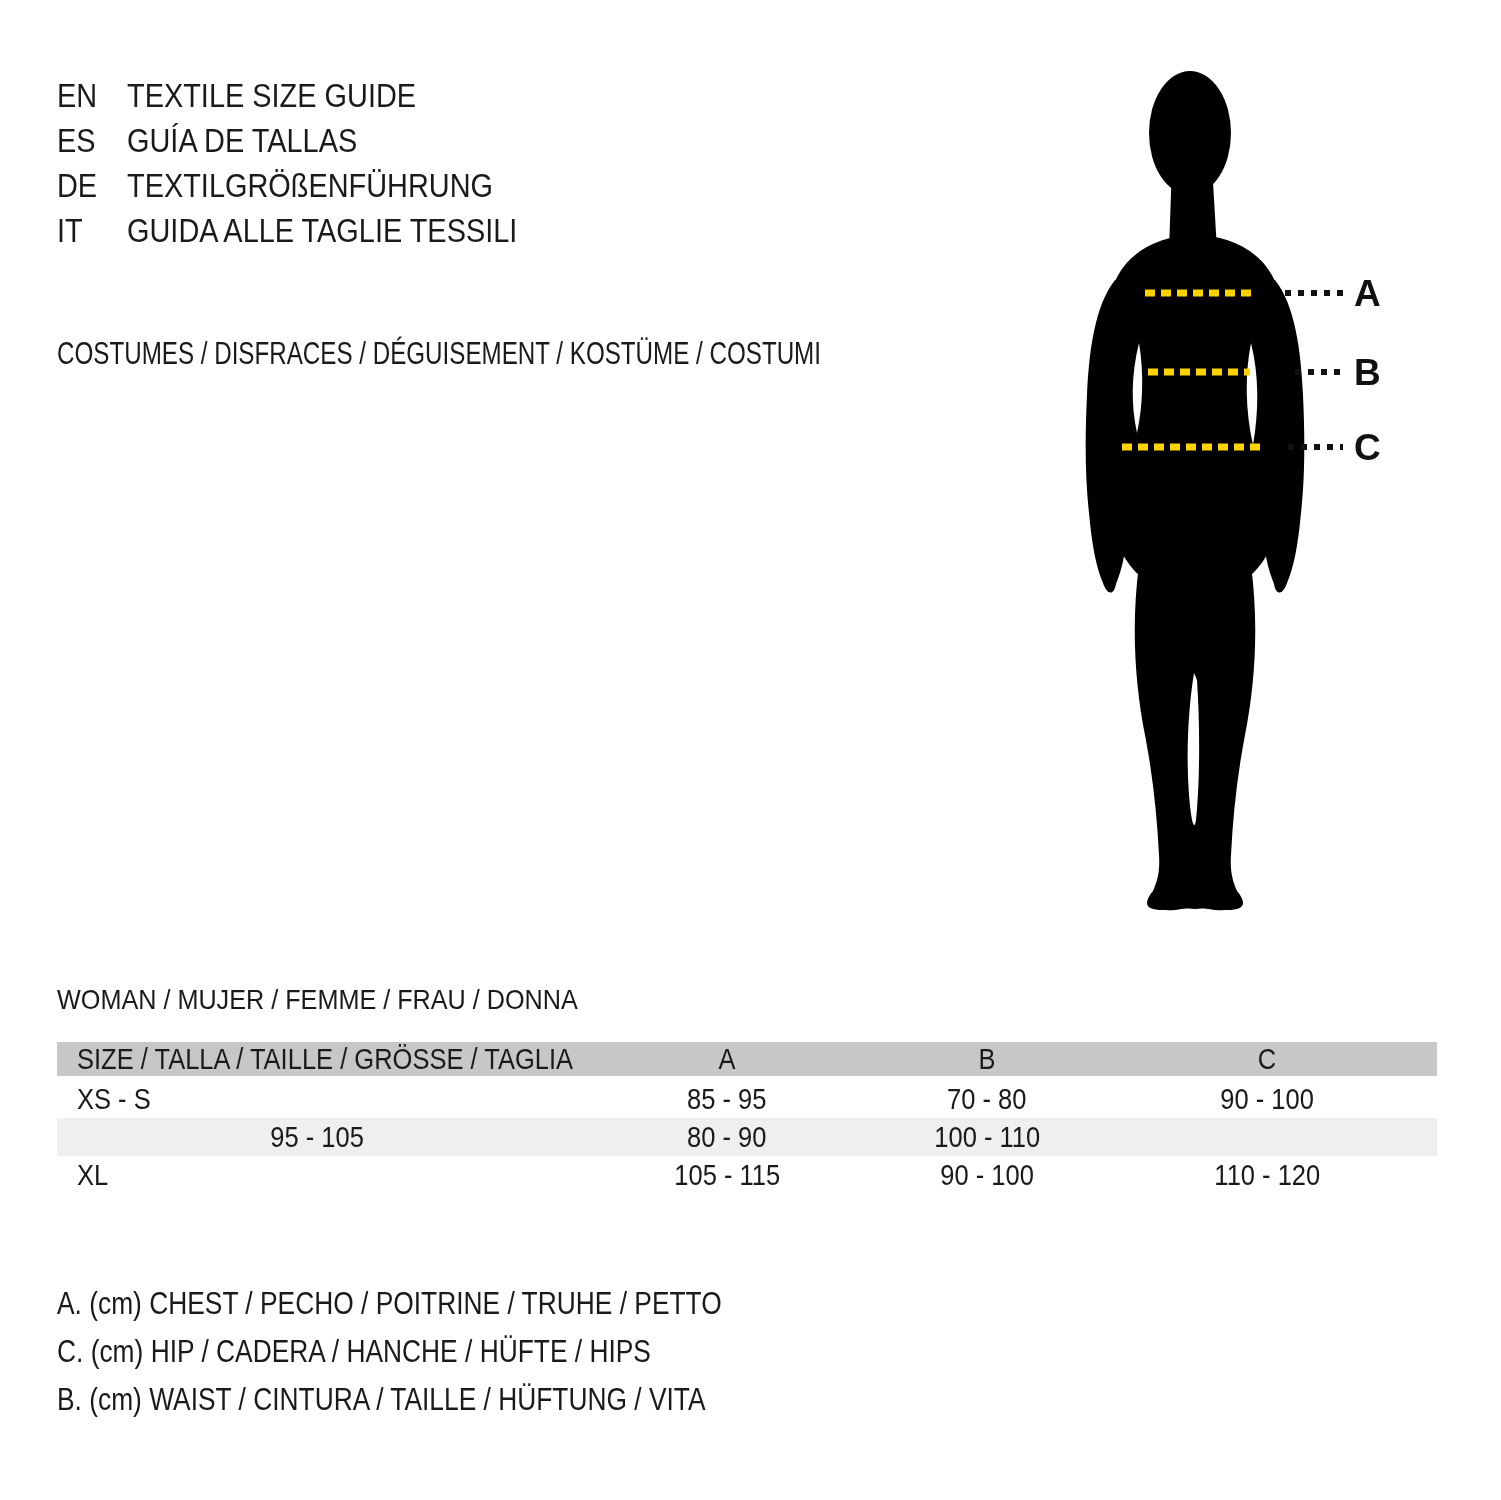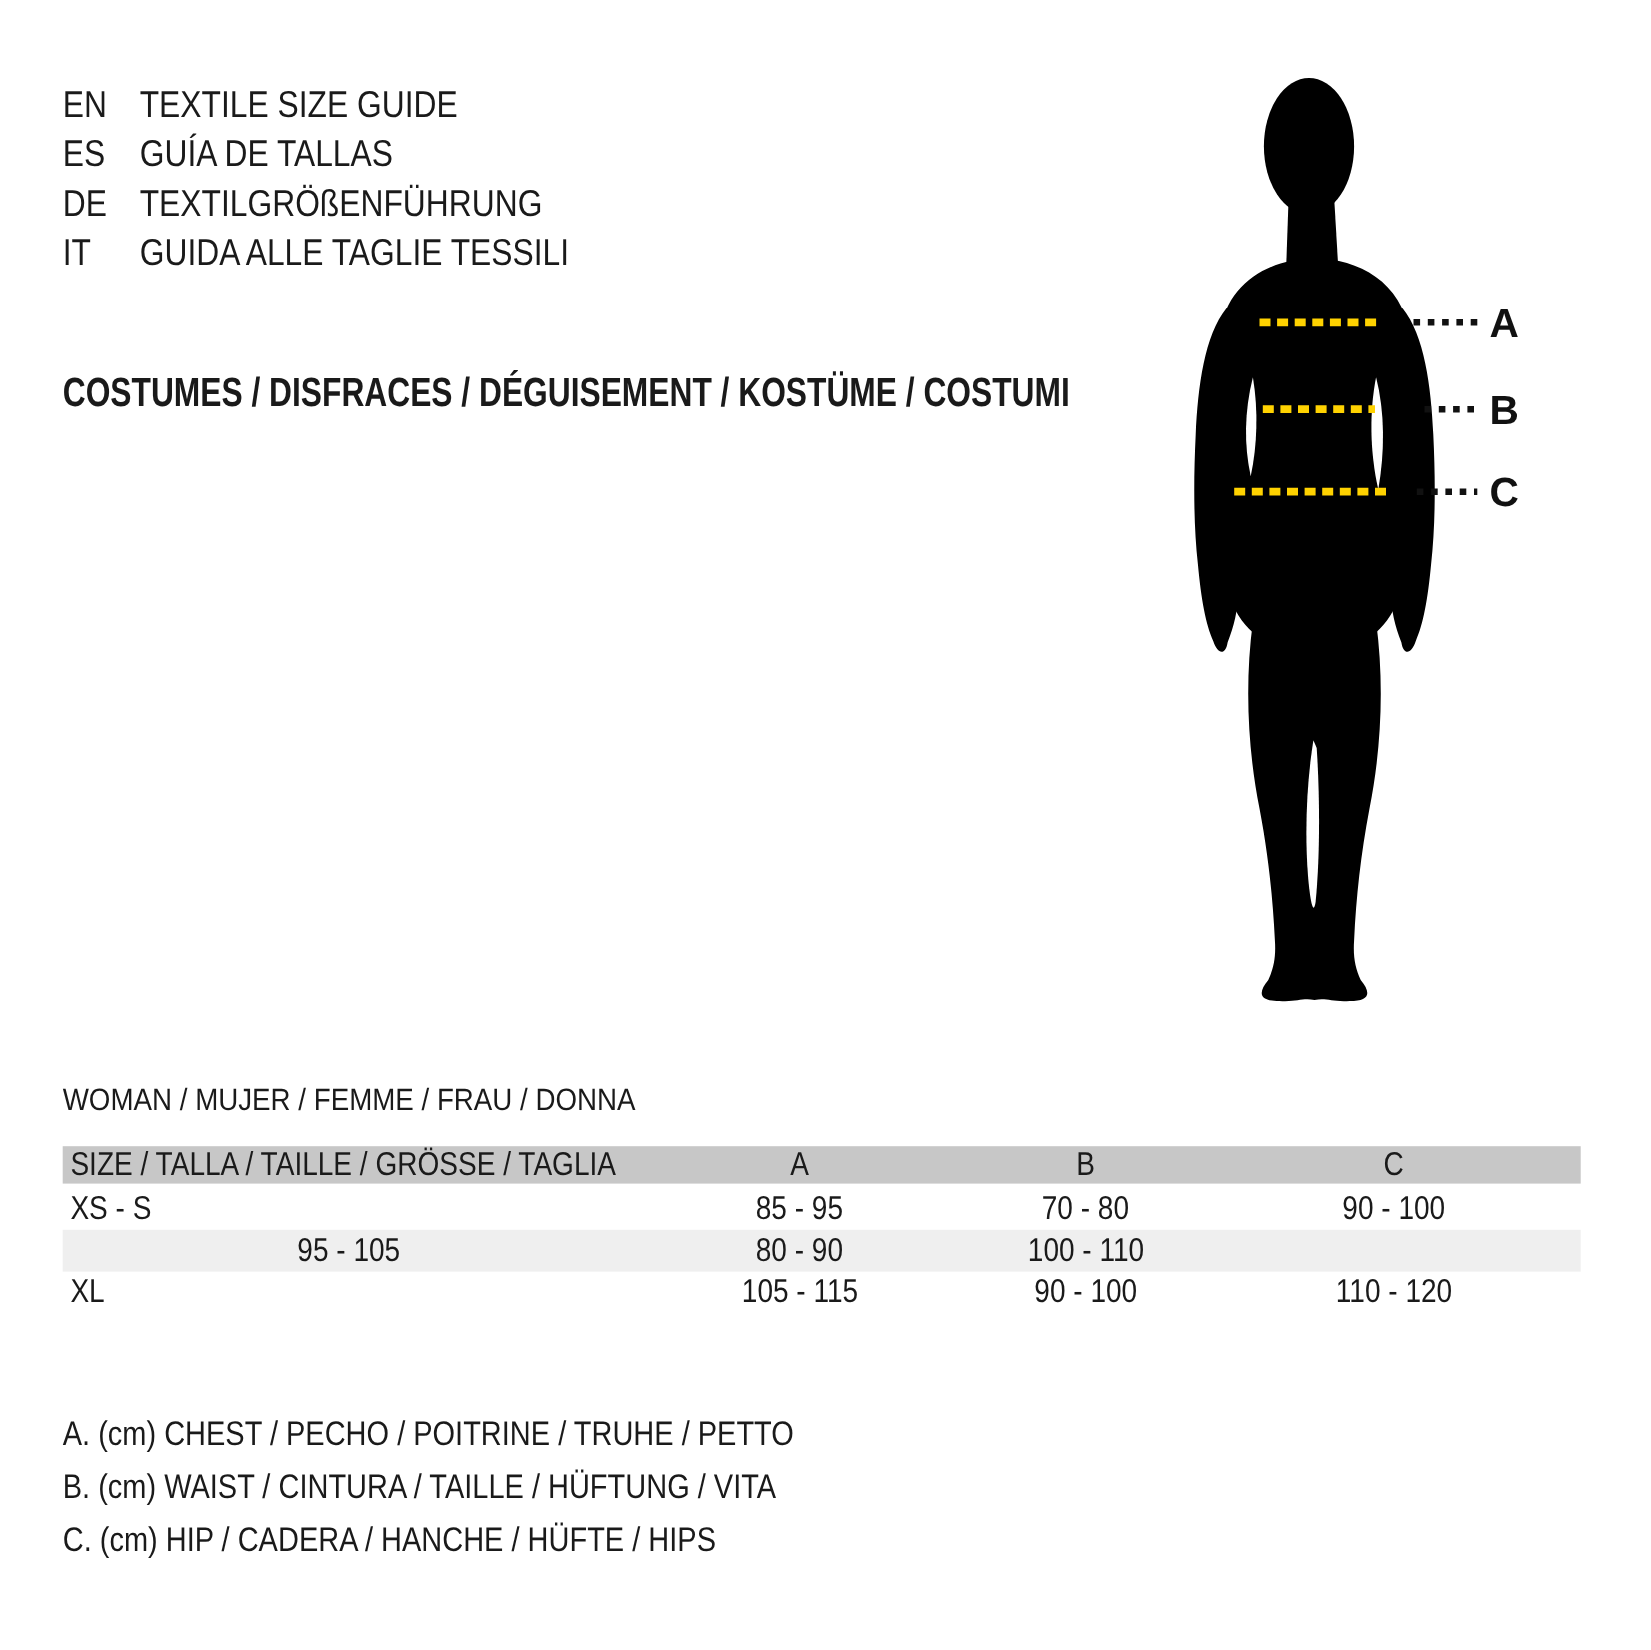"COSTUMES / DISFRACES / DÉGUISEMENT" .heading { font-size: 37px -> 31px; font-weight: 700 -> 400 }
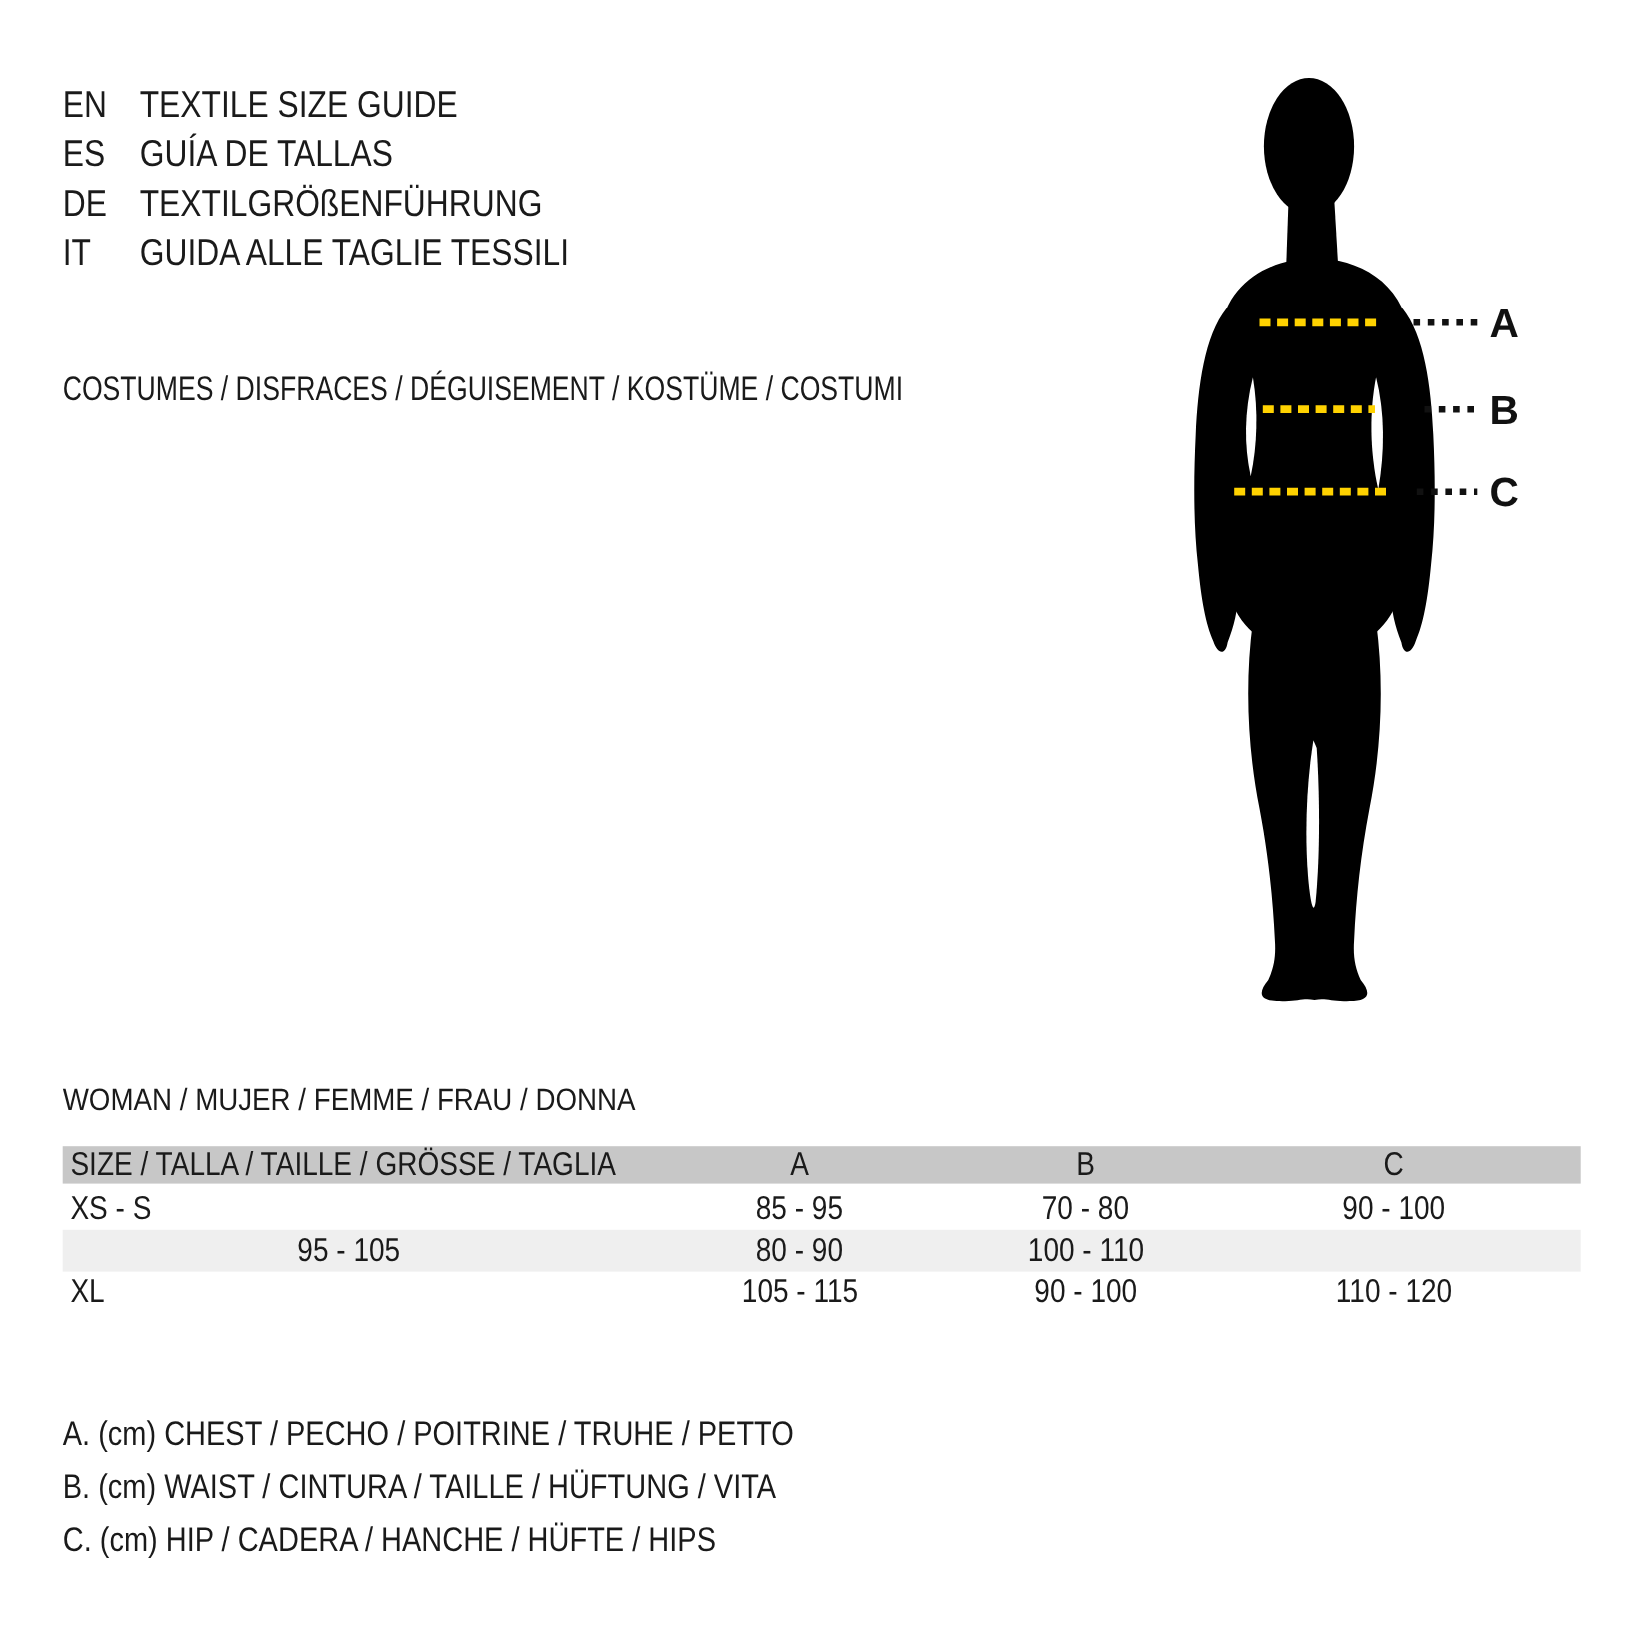"SIZE / TALLA / TAILLE" .cell-size { padding-left: 7px -> 20px }
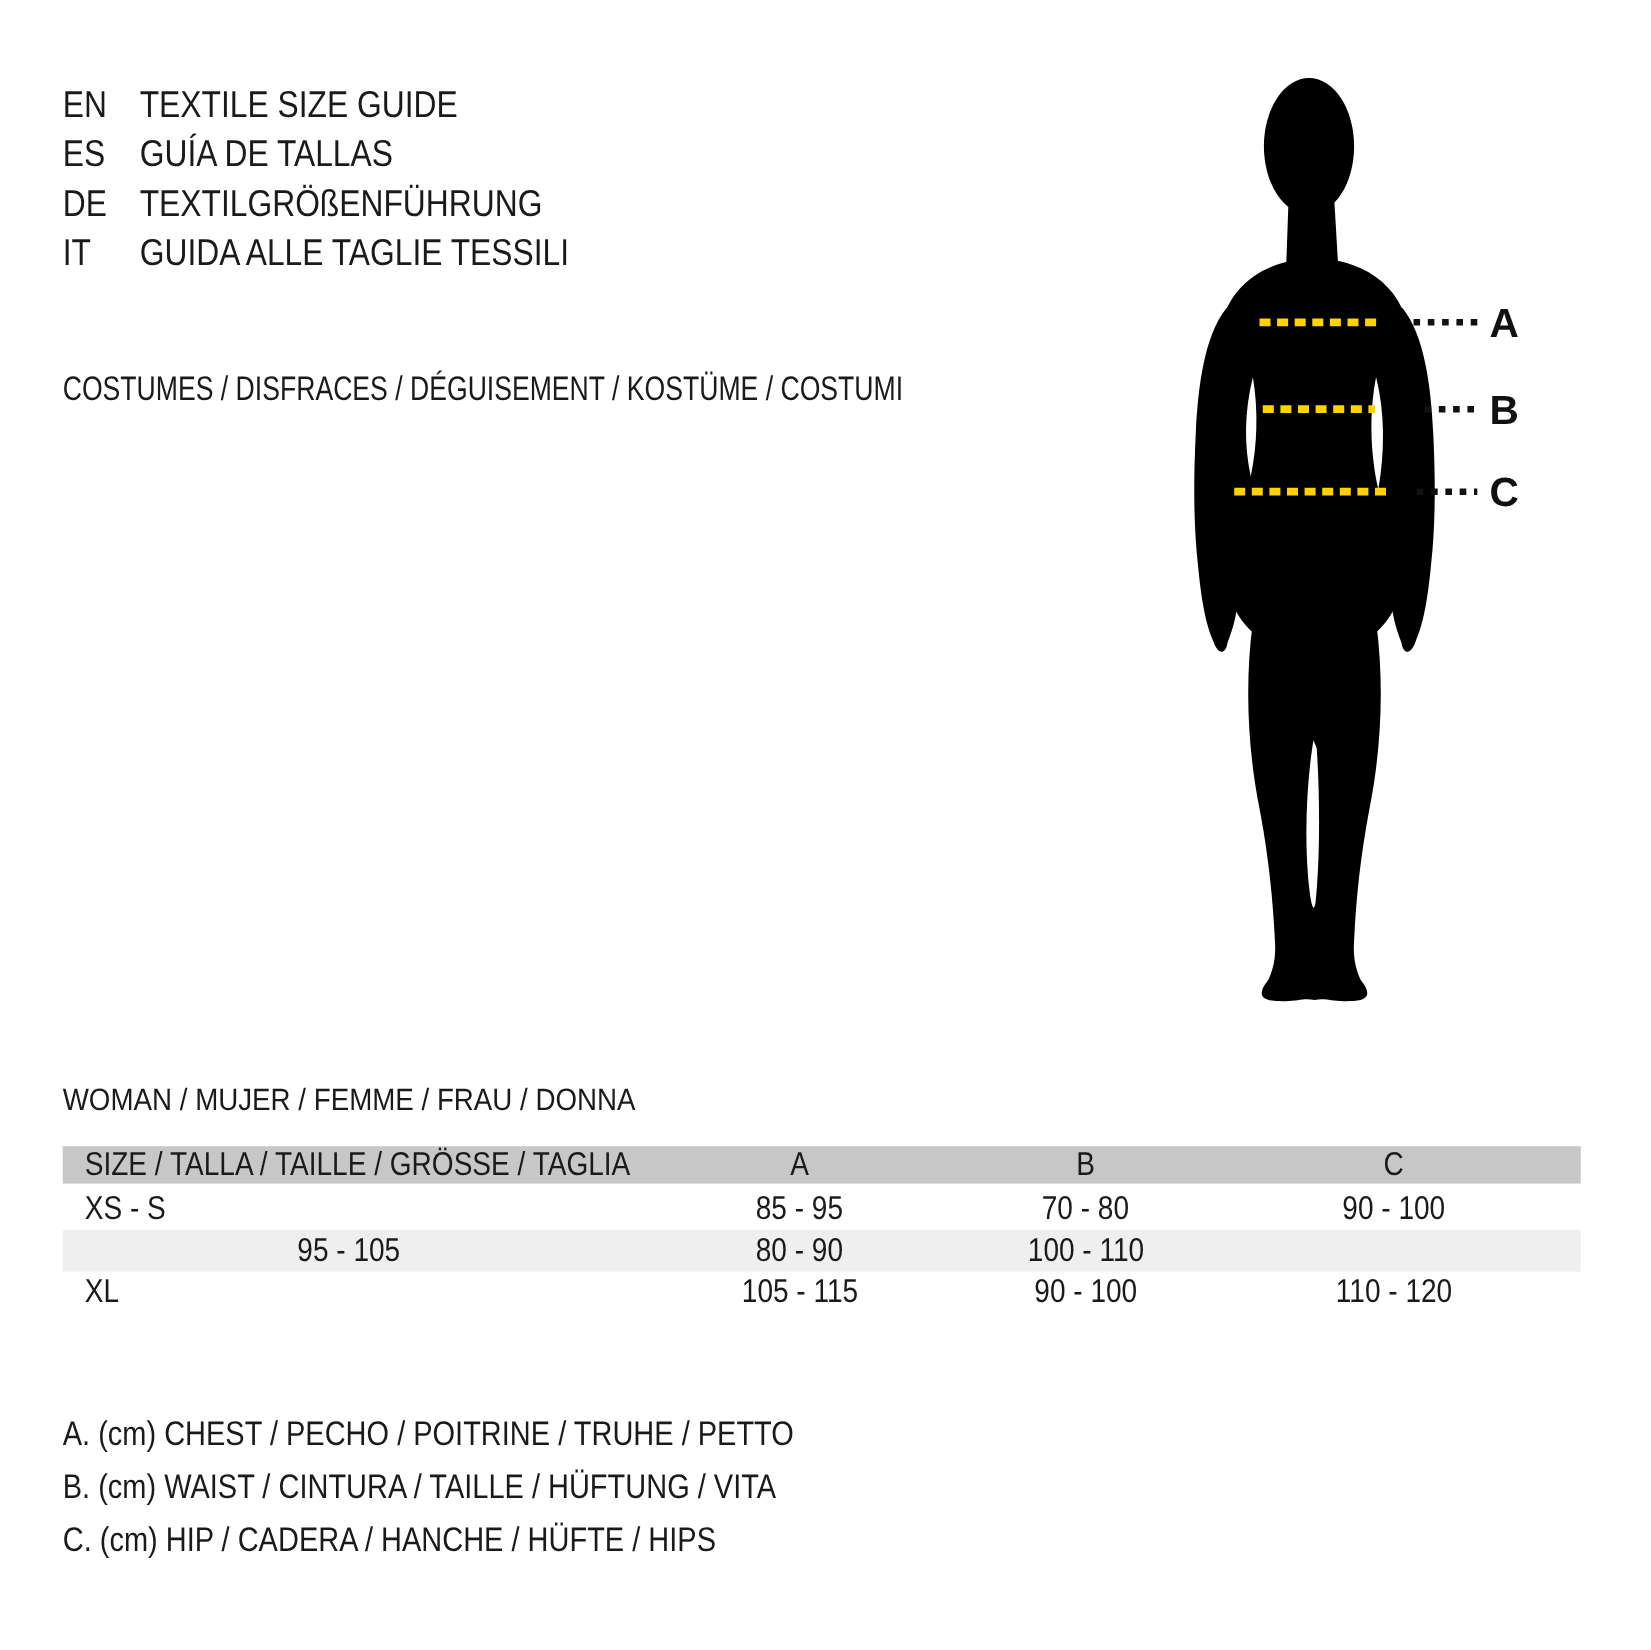"B. (cm) WAIST / CINTURA" div.legend-row { order: before "C. (cm) HIP / CADERA" -> after "C. (cm) HIP / CADERA" }
